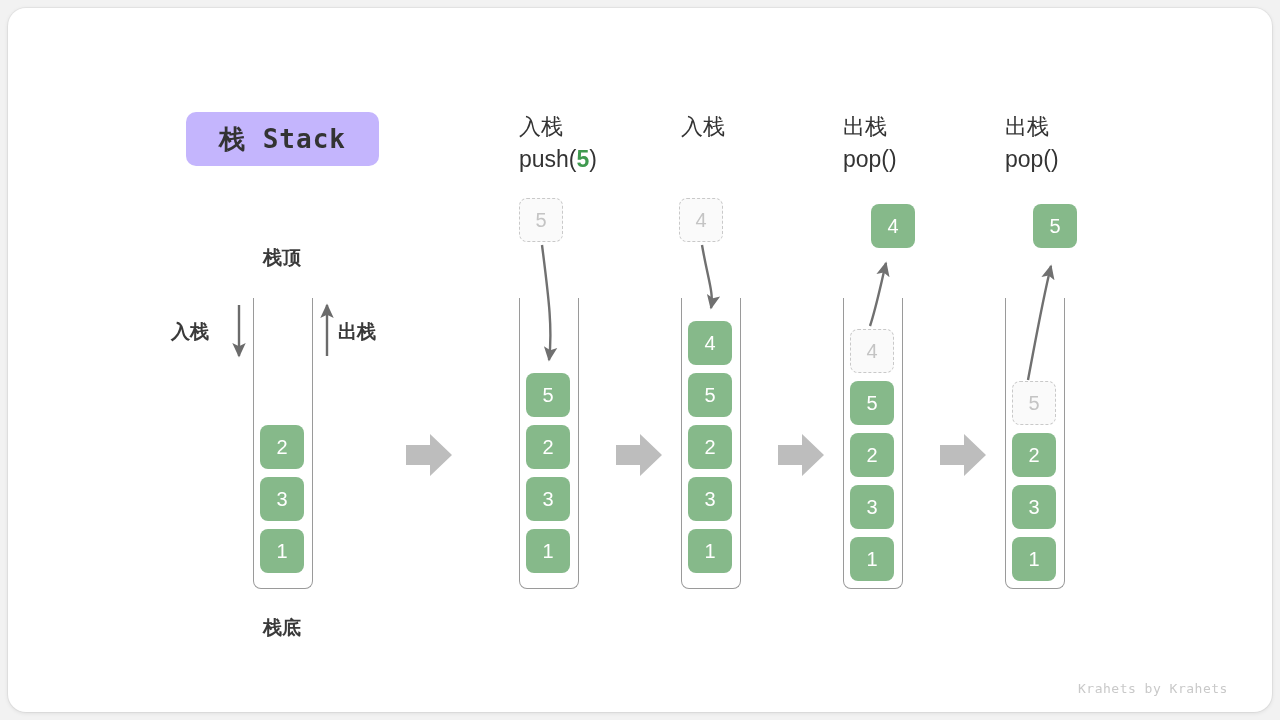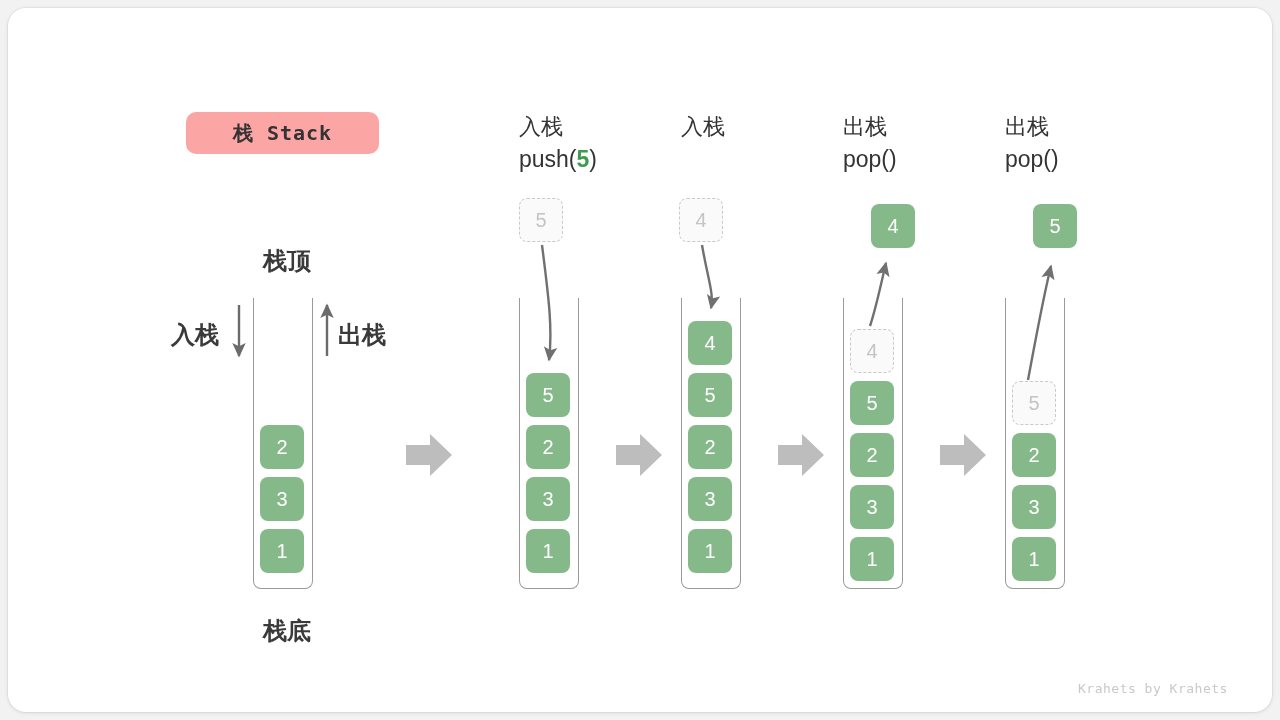"栈 Stack" #title-chip { background: #fca5a5 -> #c4b5fd; font-size: 20px -> 26px; height: 42px -> 54px }
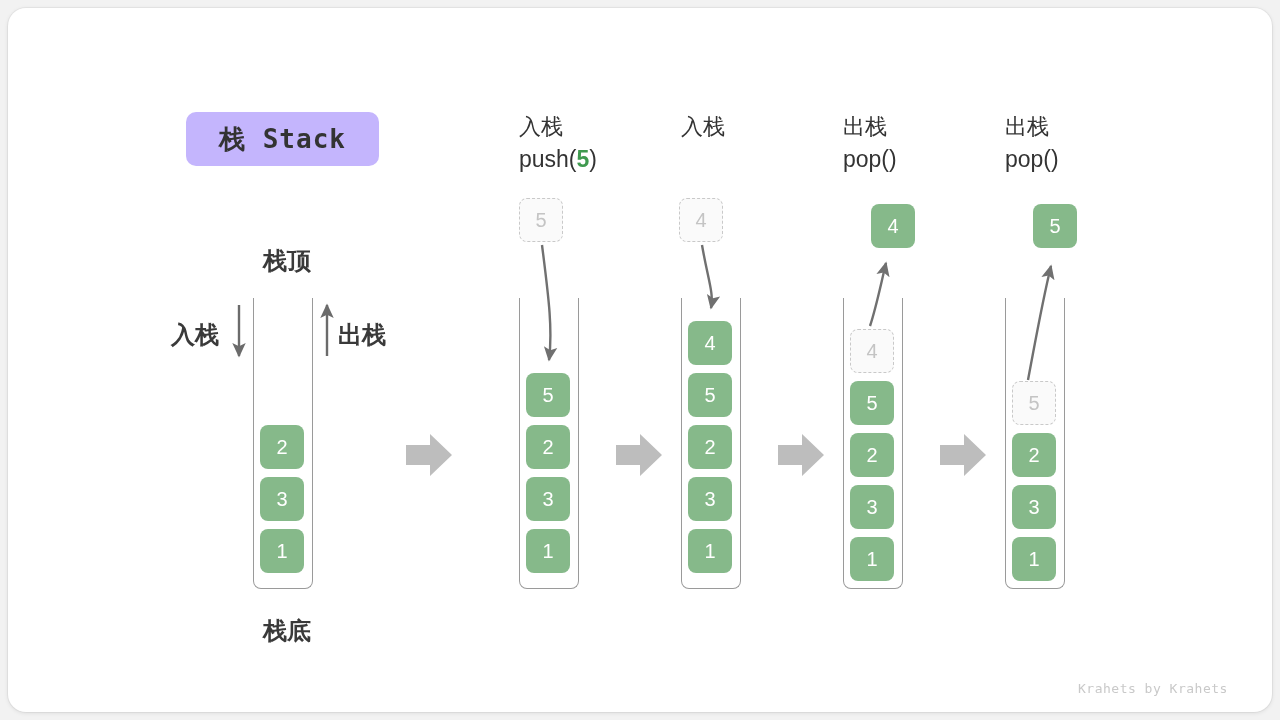"栈顶" .cn-label { font-size: 24px -> 19px }
